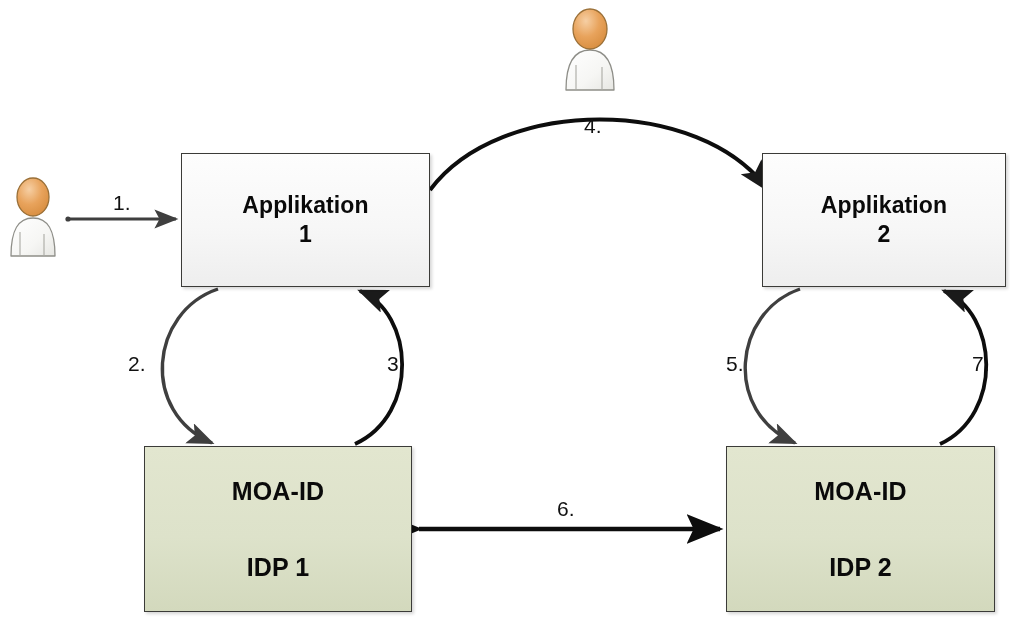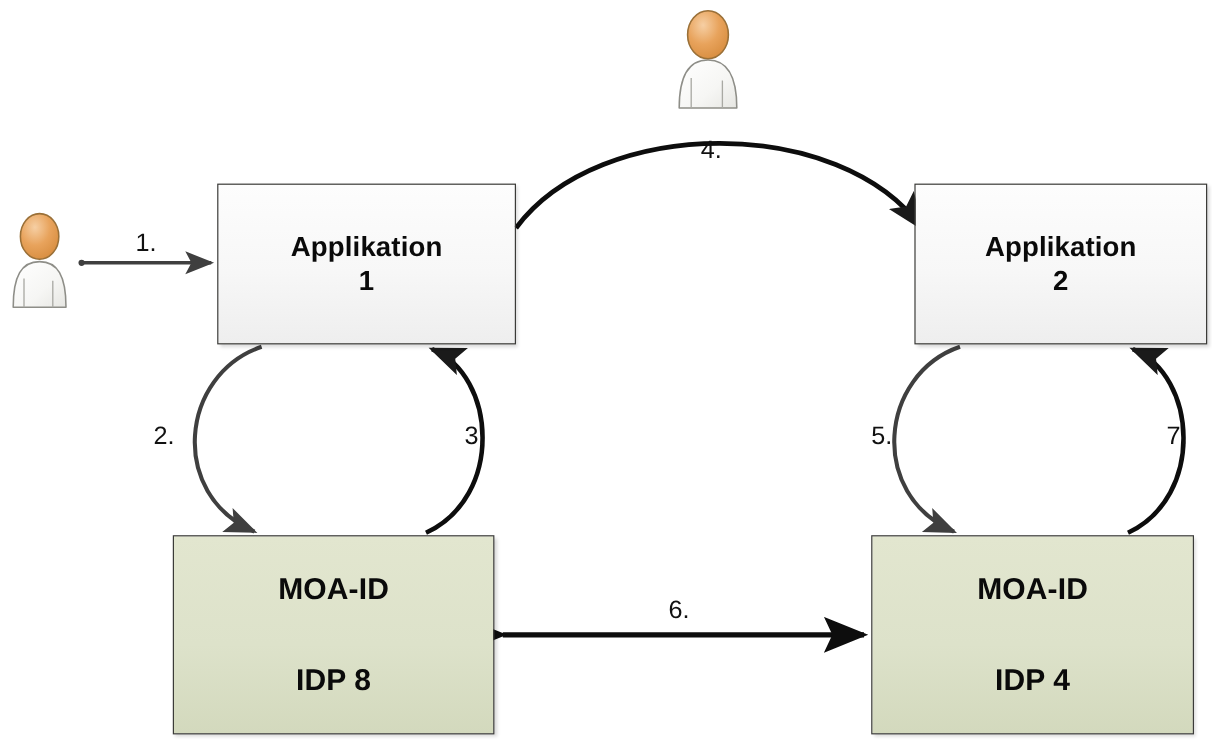"IDP 8" span.line { text: 8 -> 1 }
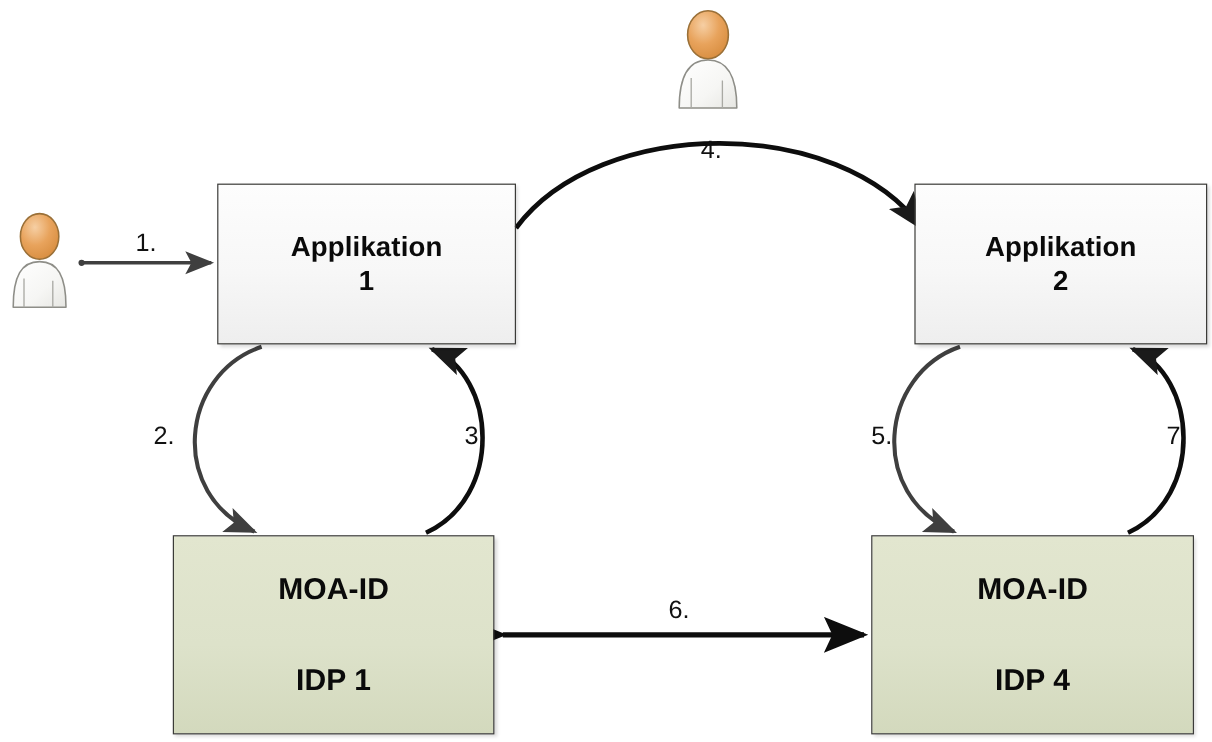"IDP 4" span.line { text: 4 -> 2 }
